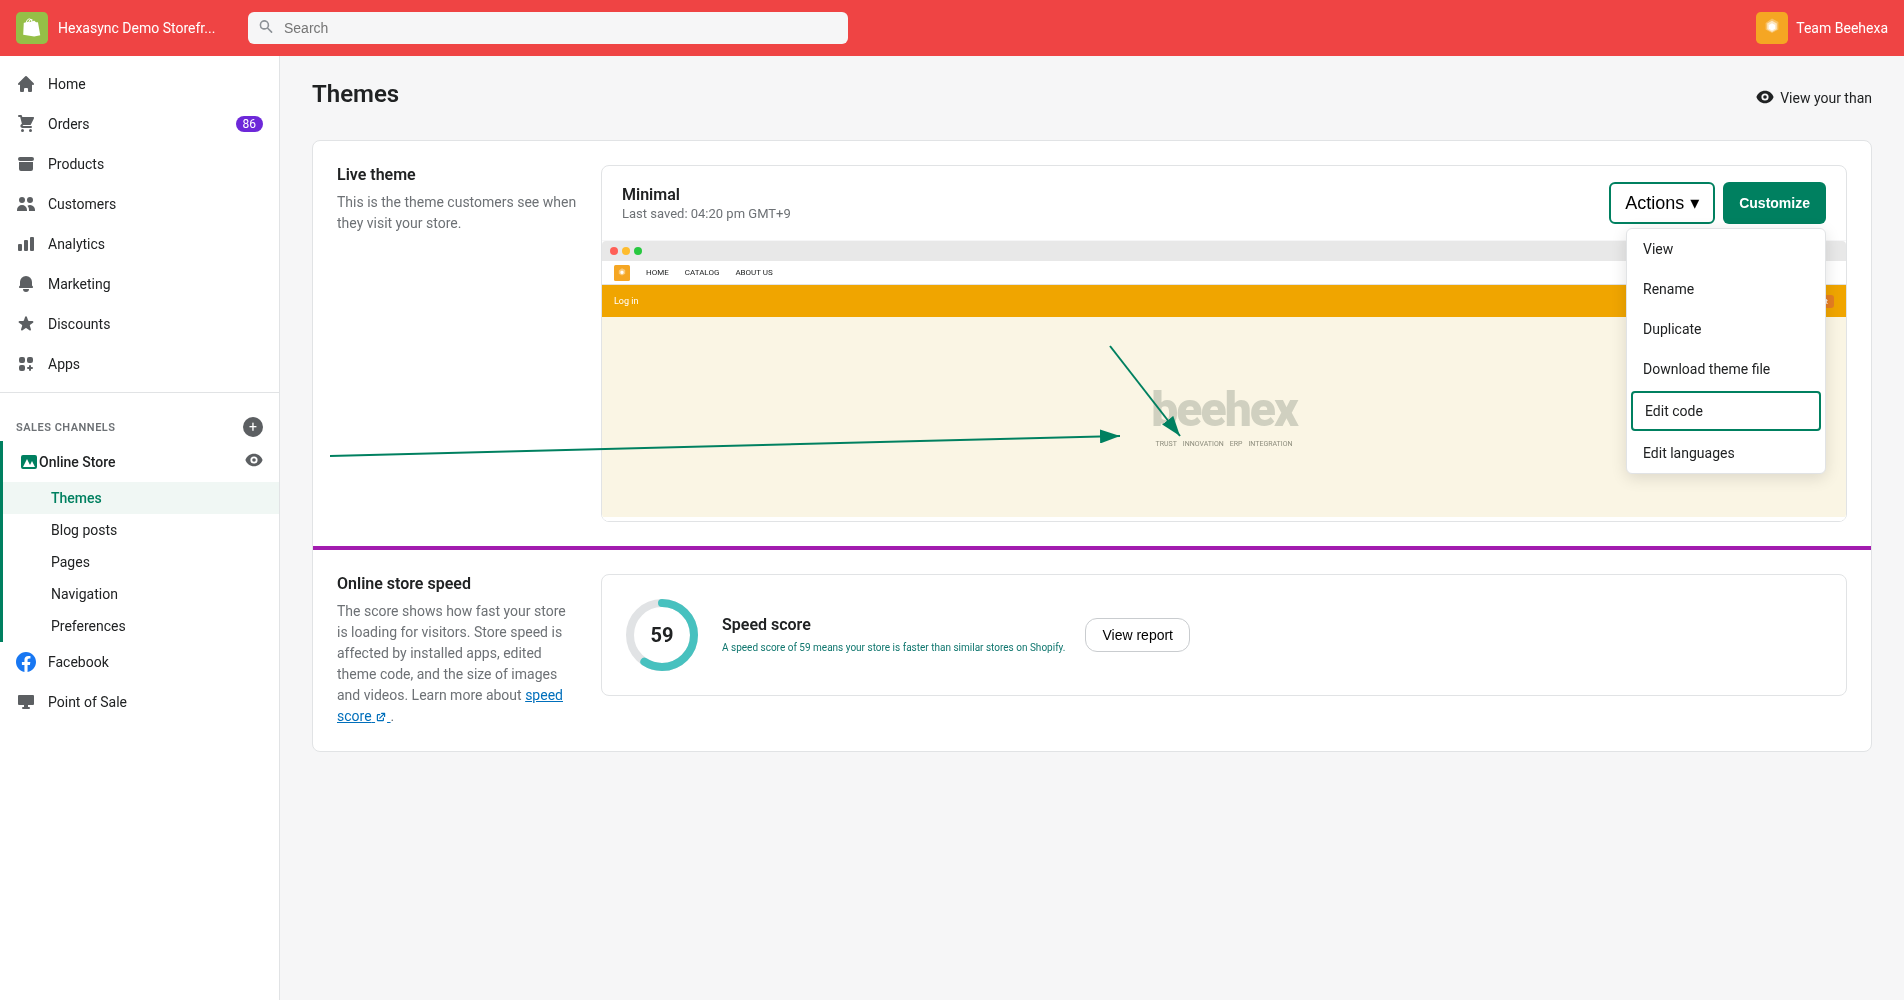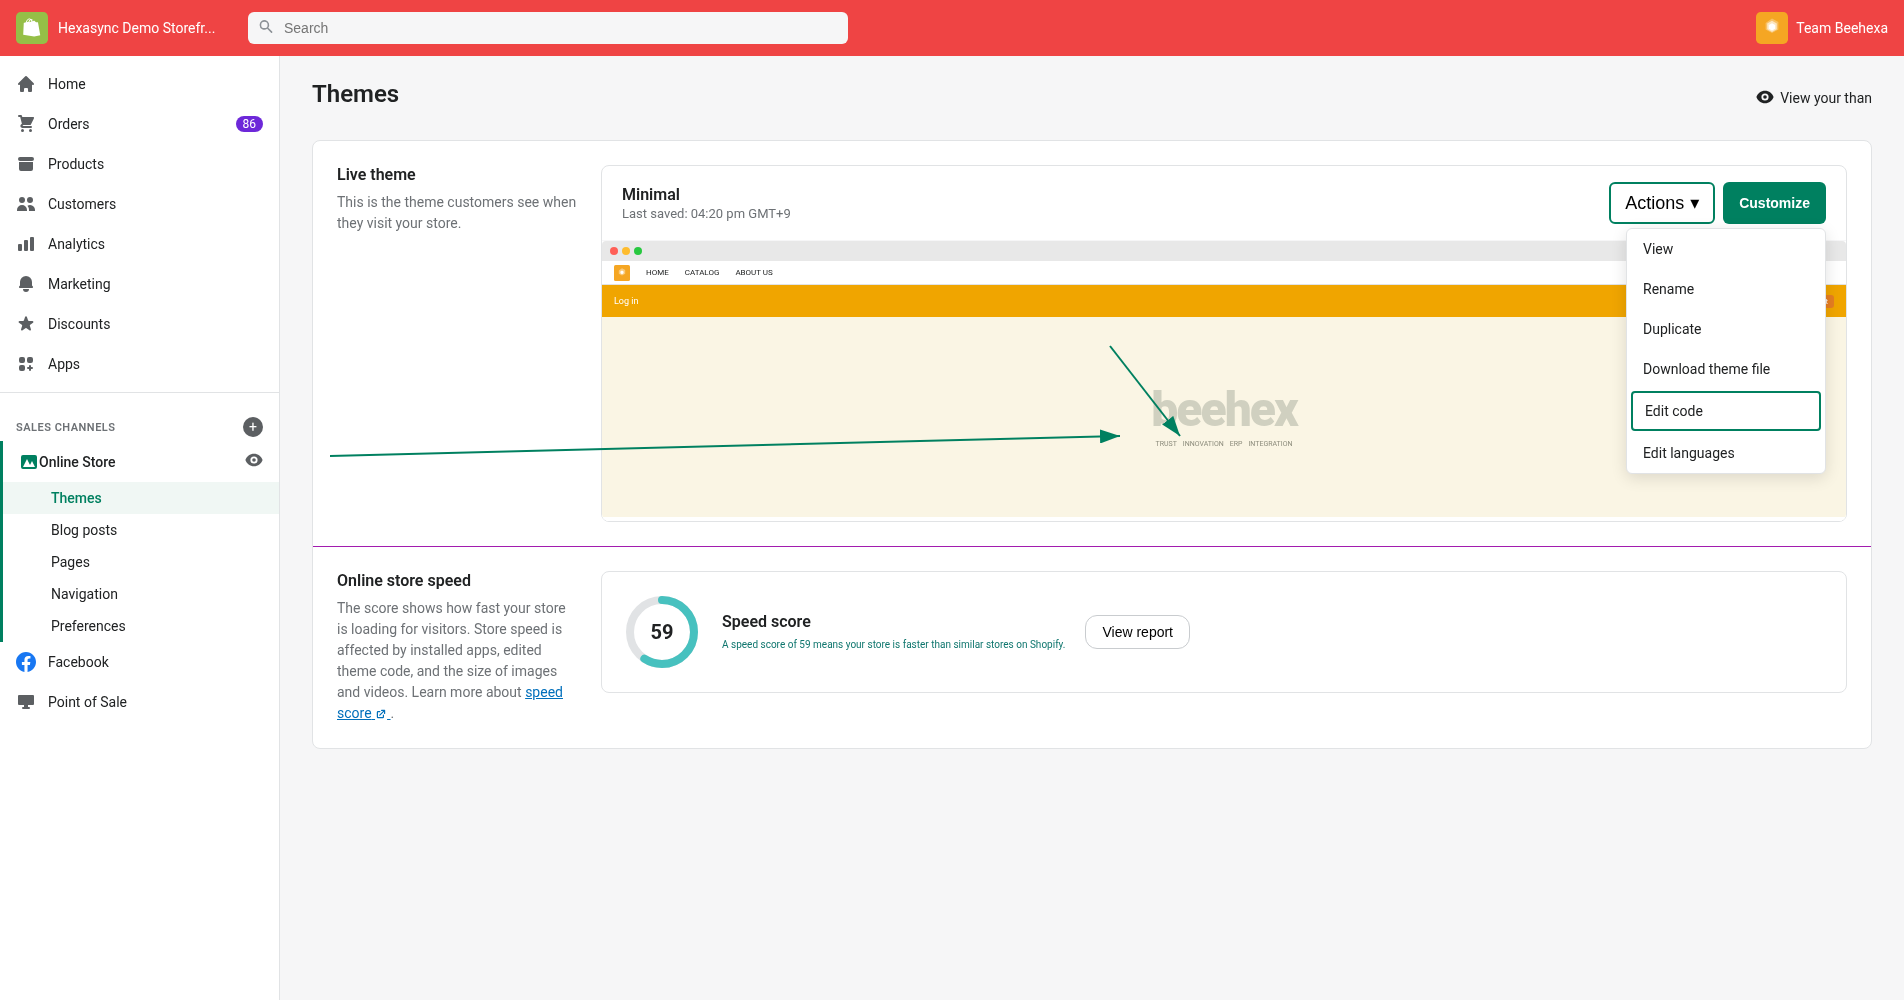"Online store speed" div { border-top: 1px solid #a21caf -> 4px solid #a21caf }
